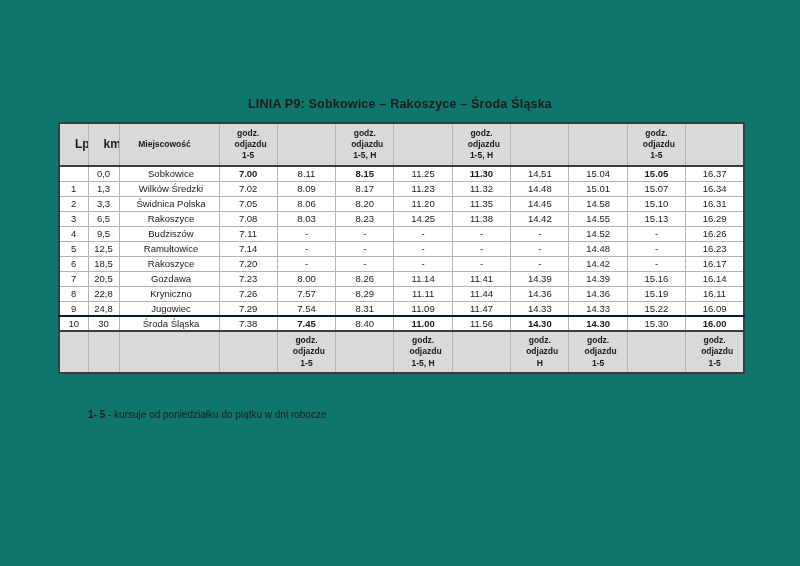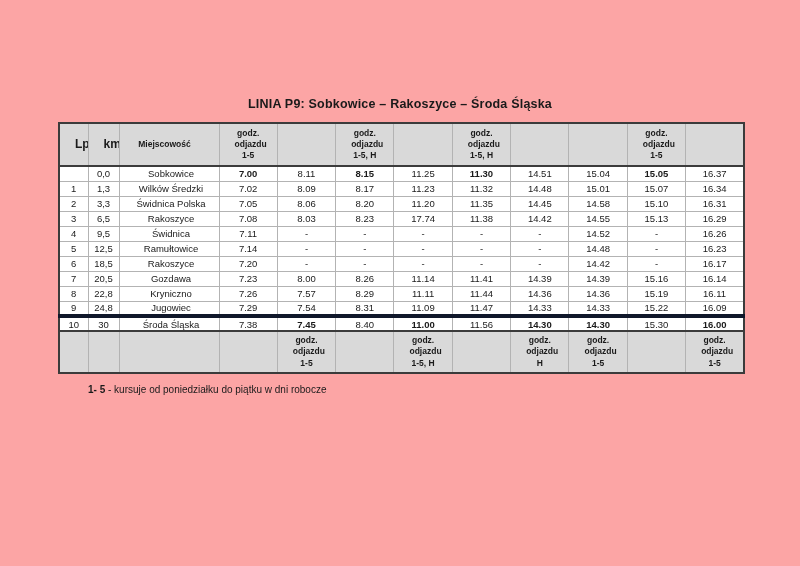"LINIA P9: Sobkowice – Rakoszyce" .page { background: #fca5a5 -> #0f766e }
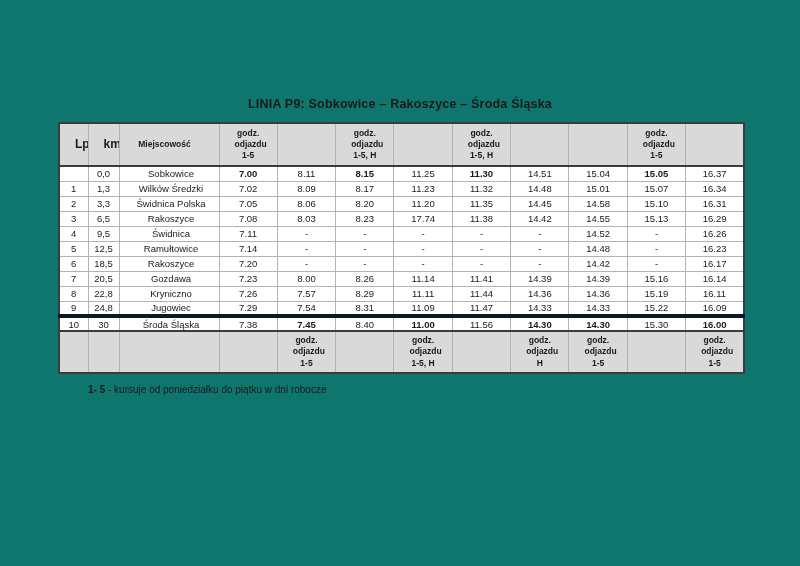"17.74" td.time { text: 17.74 -> 14.25 }
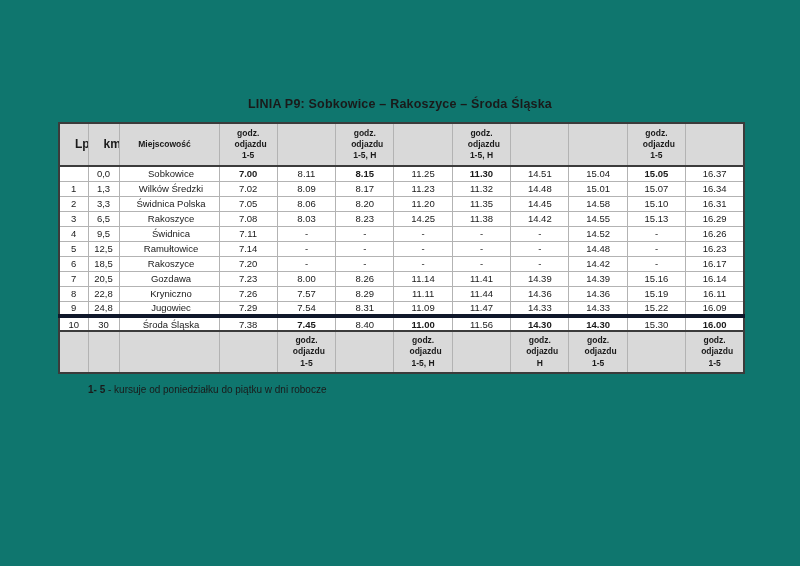"Świdnica" td.place { text: Świdnica -> Budziszów }
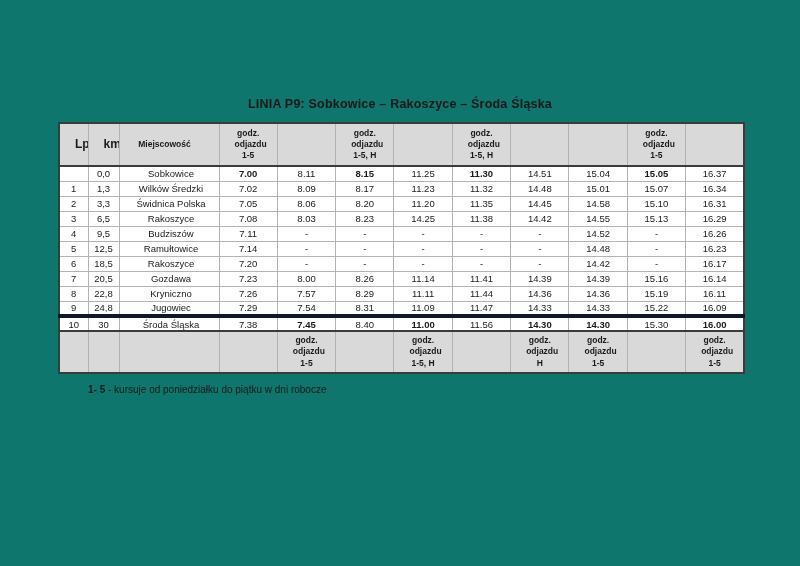"10" tbody tr.last-row td { border-top: 4px solid #0f172a -> 2px solid #0f172a }
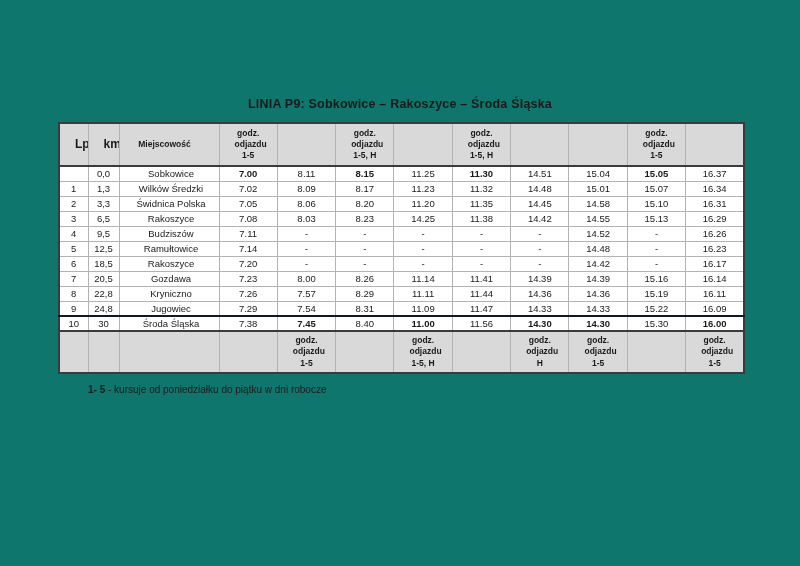"1- 5 - kursuje od" .legend { top: 383px -> 408px }
